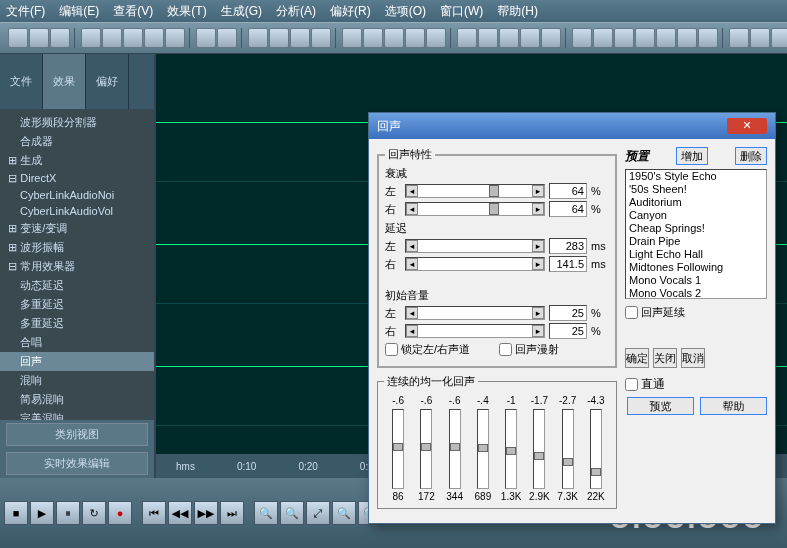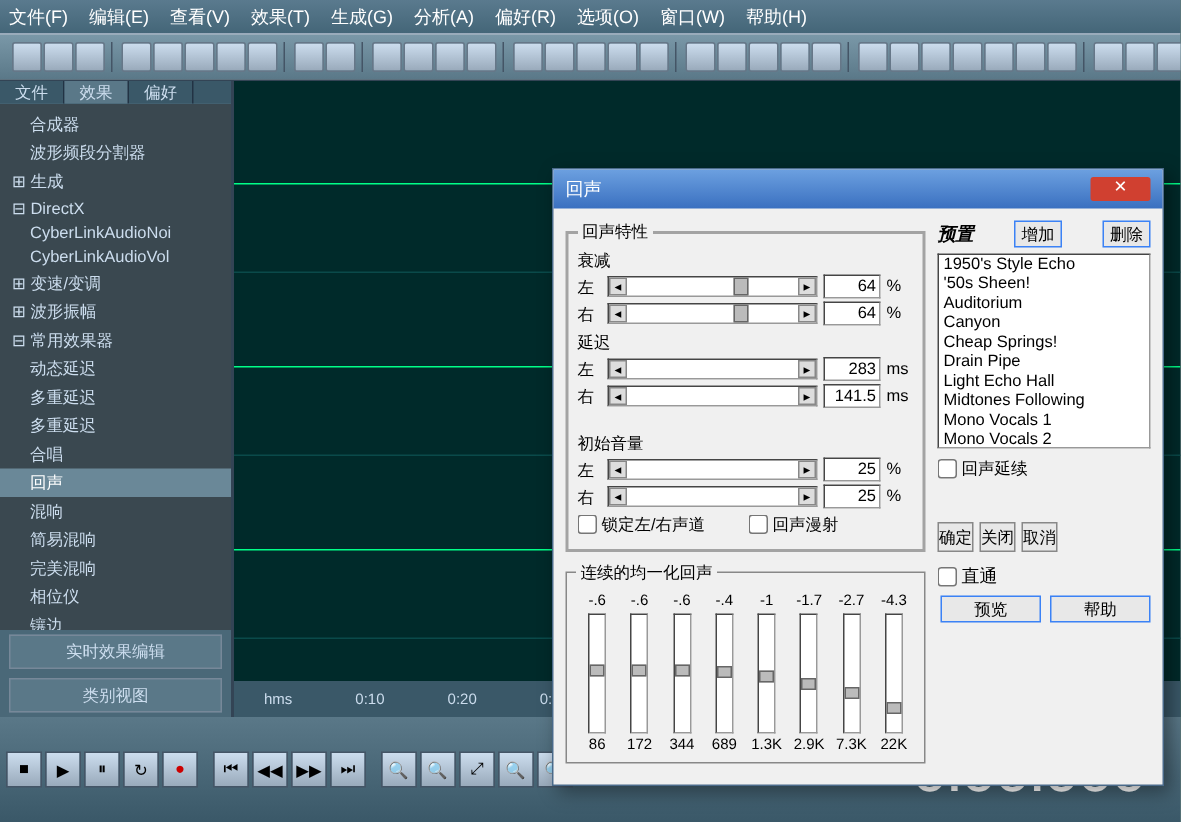"文件" .side-tab { padding: 0 10px -> 20px 10px }
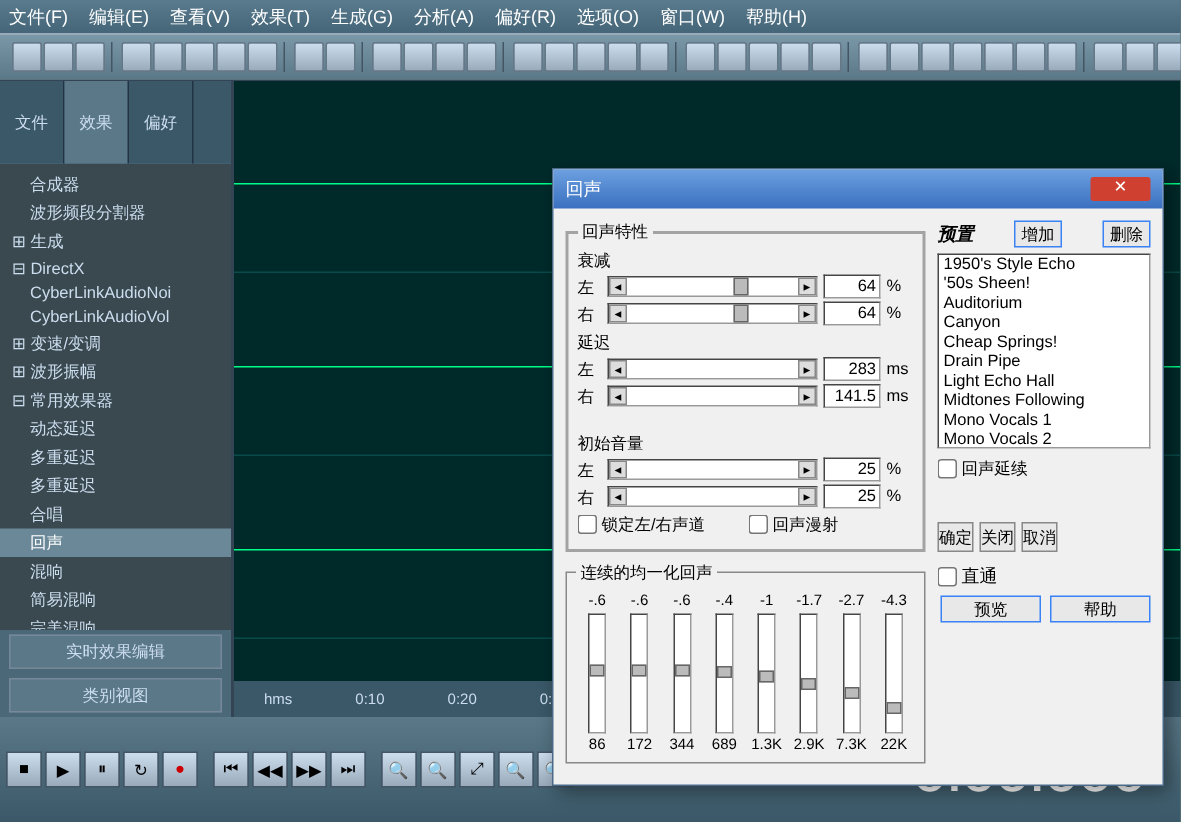"合成器" div.tree-item { order: before "波形频段分割器" -> after "波形频段分割器" }
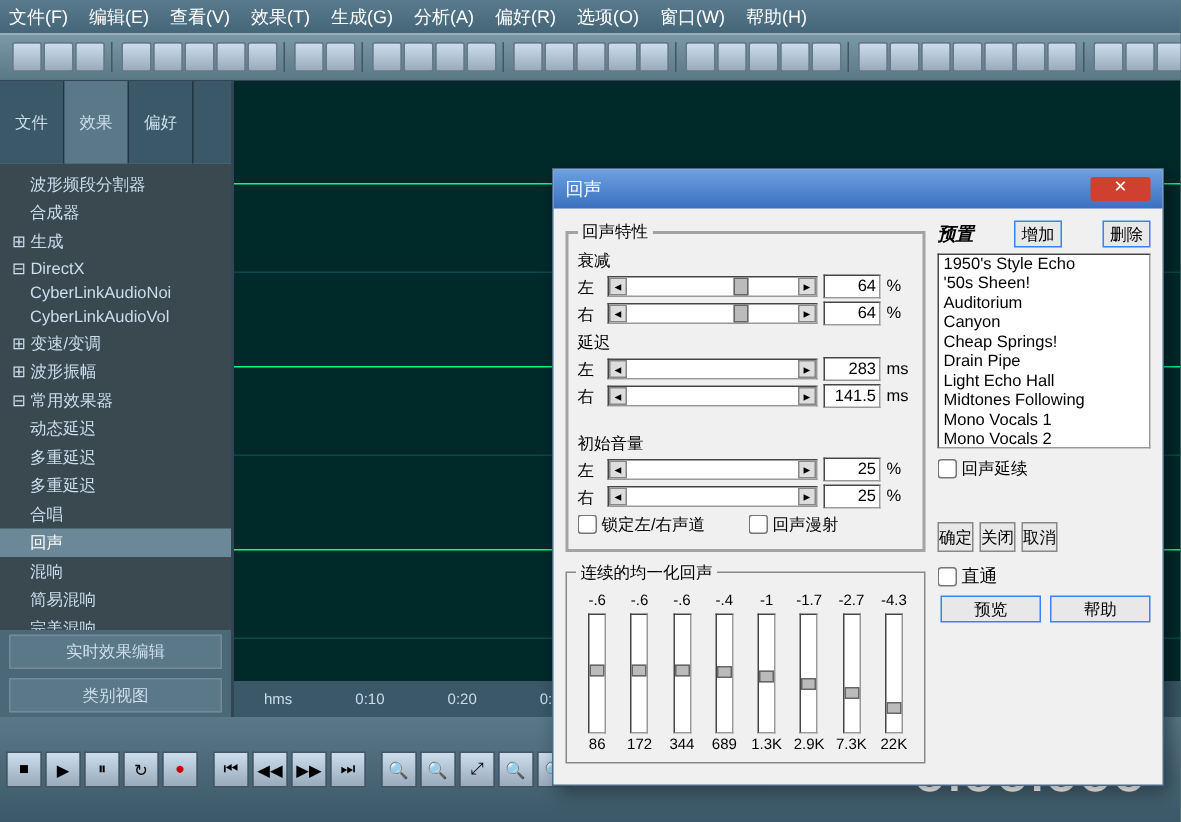"实时效果编辑" div.side-btn { order: before "类别视图" -> after "类别视图" }
